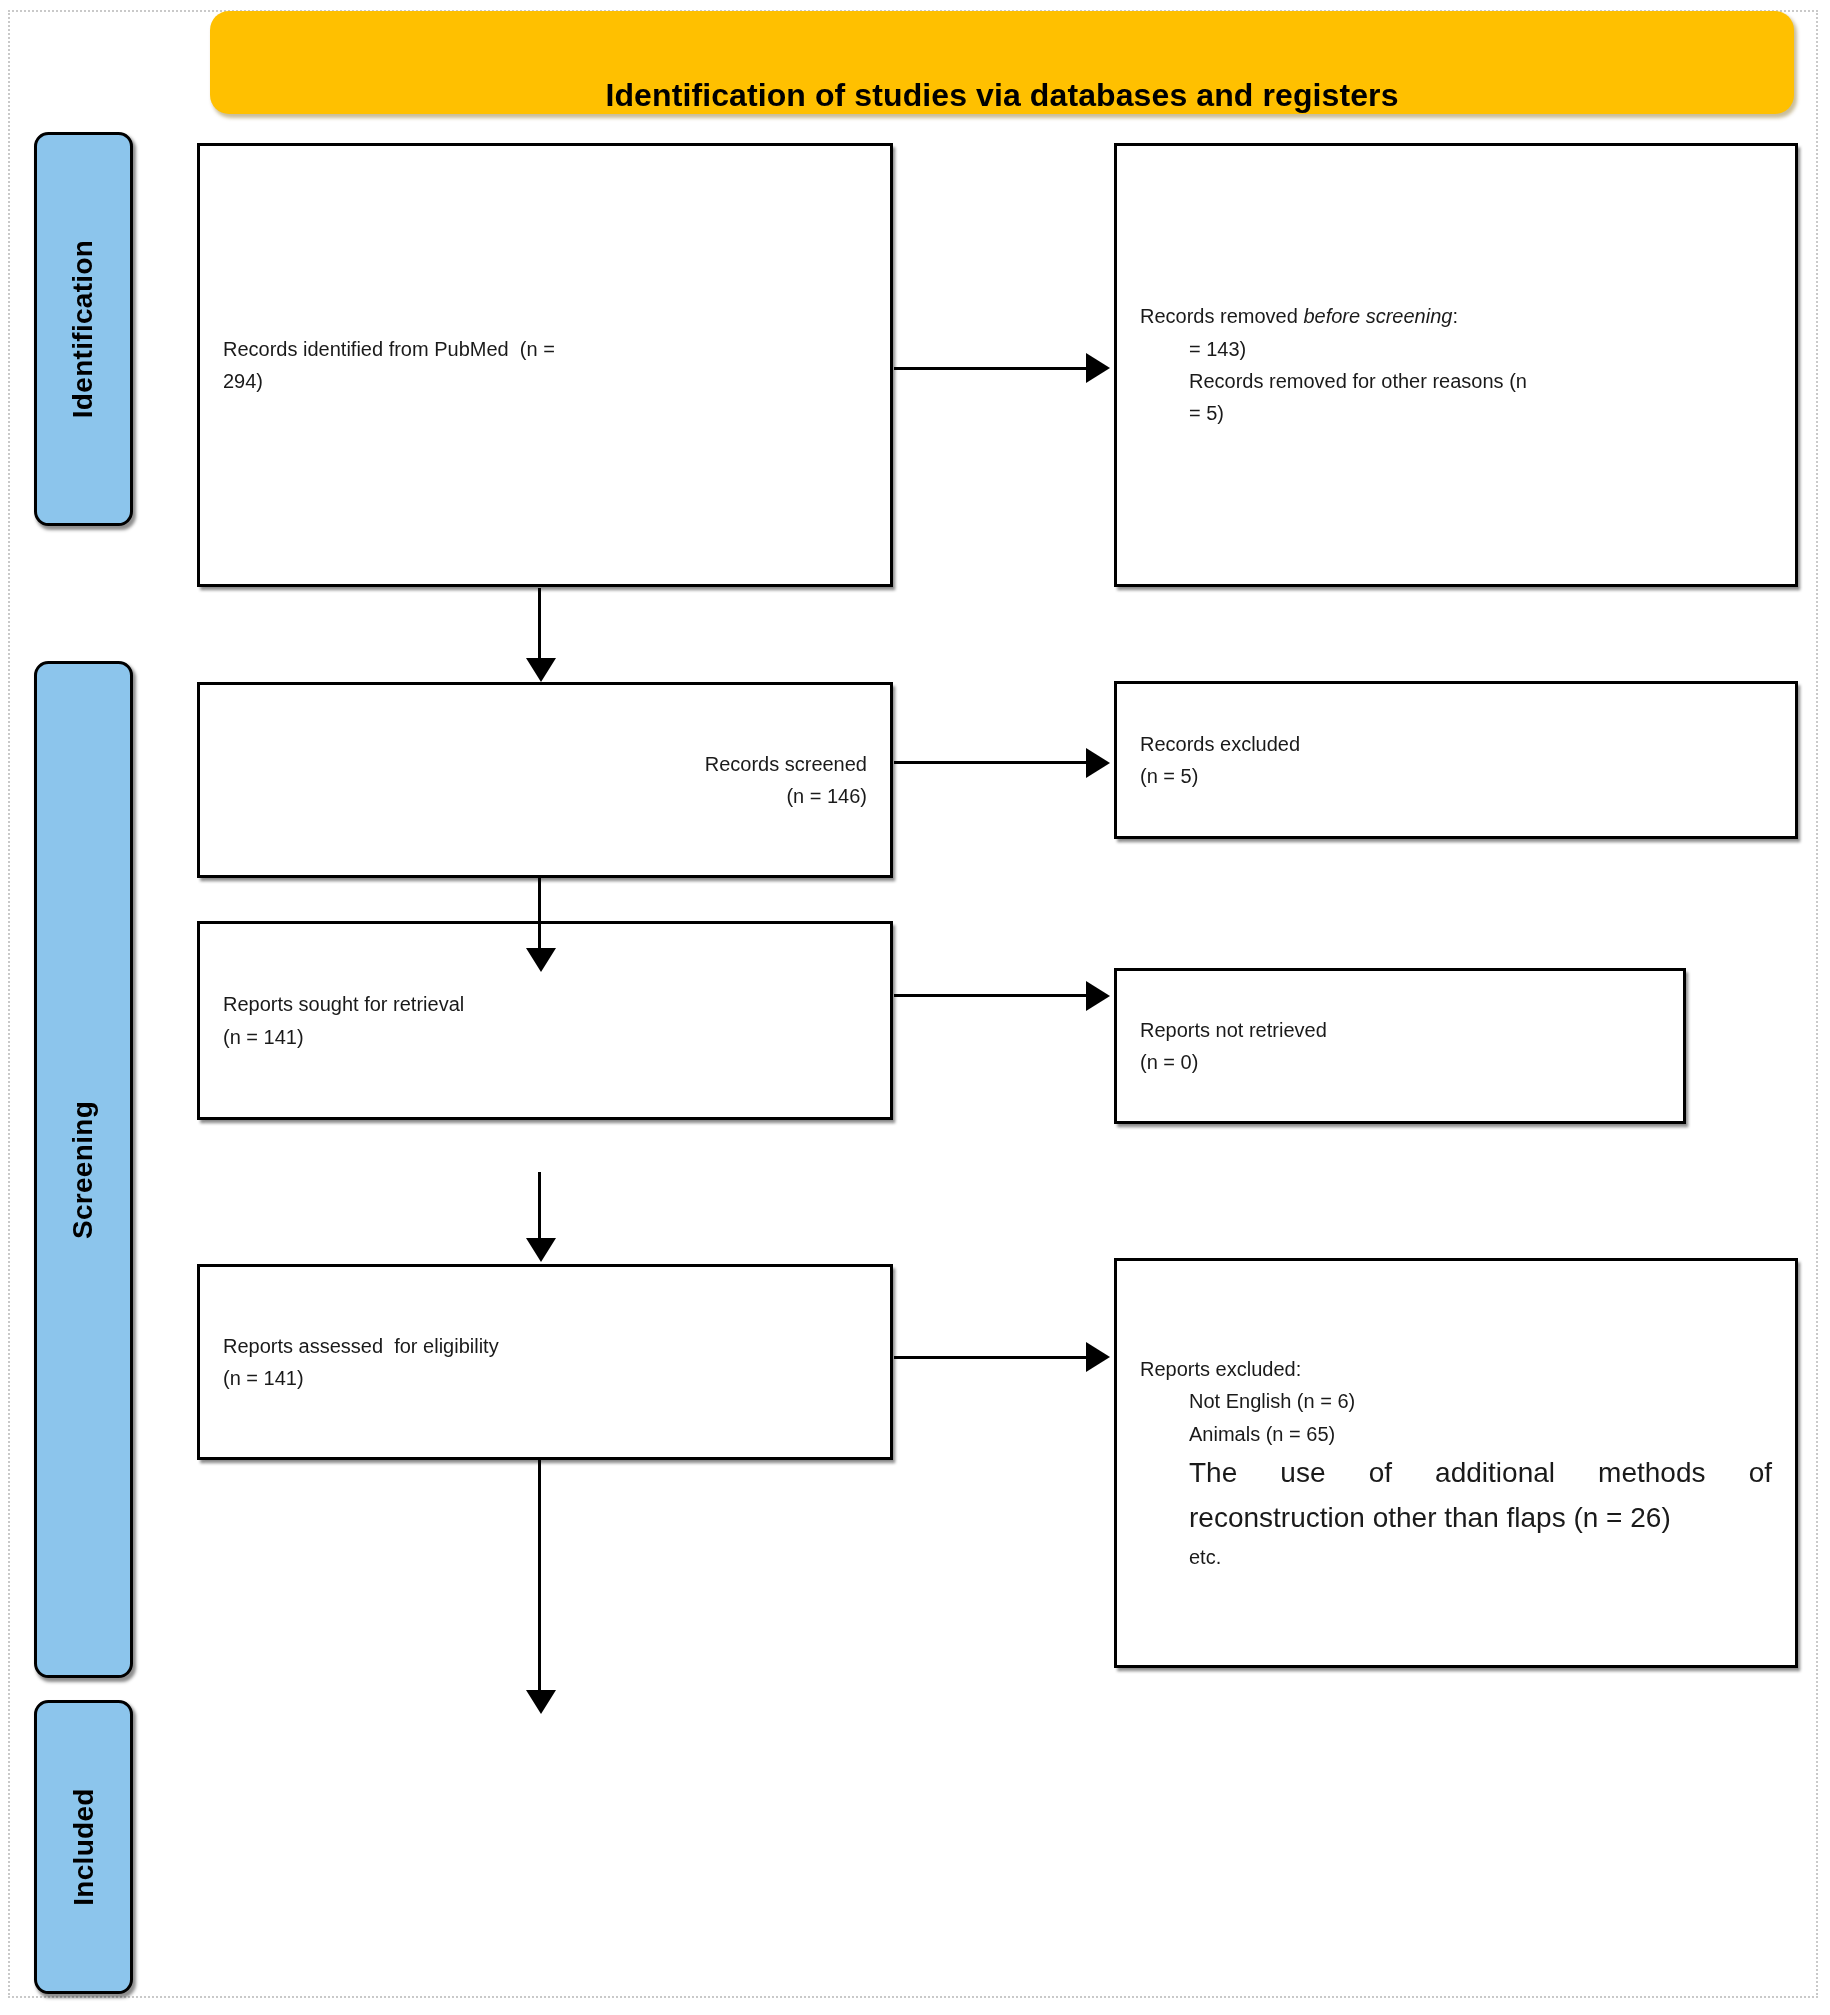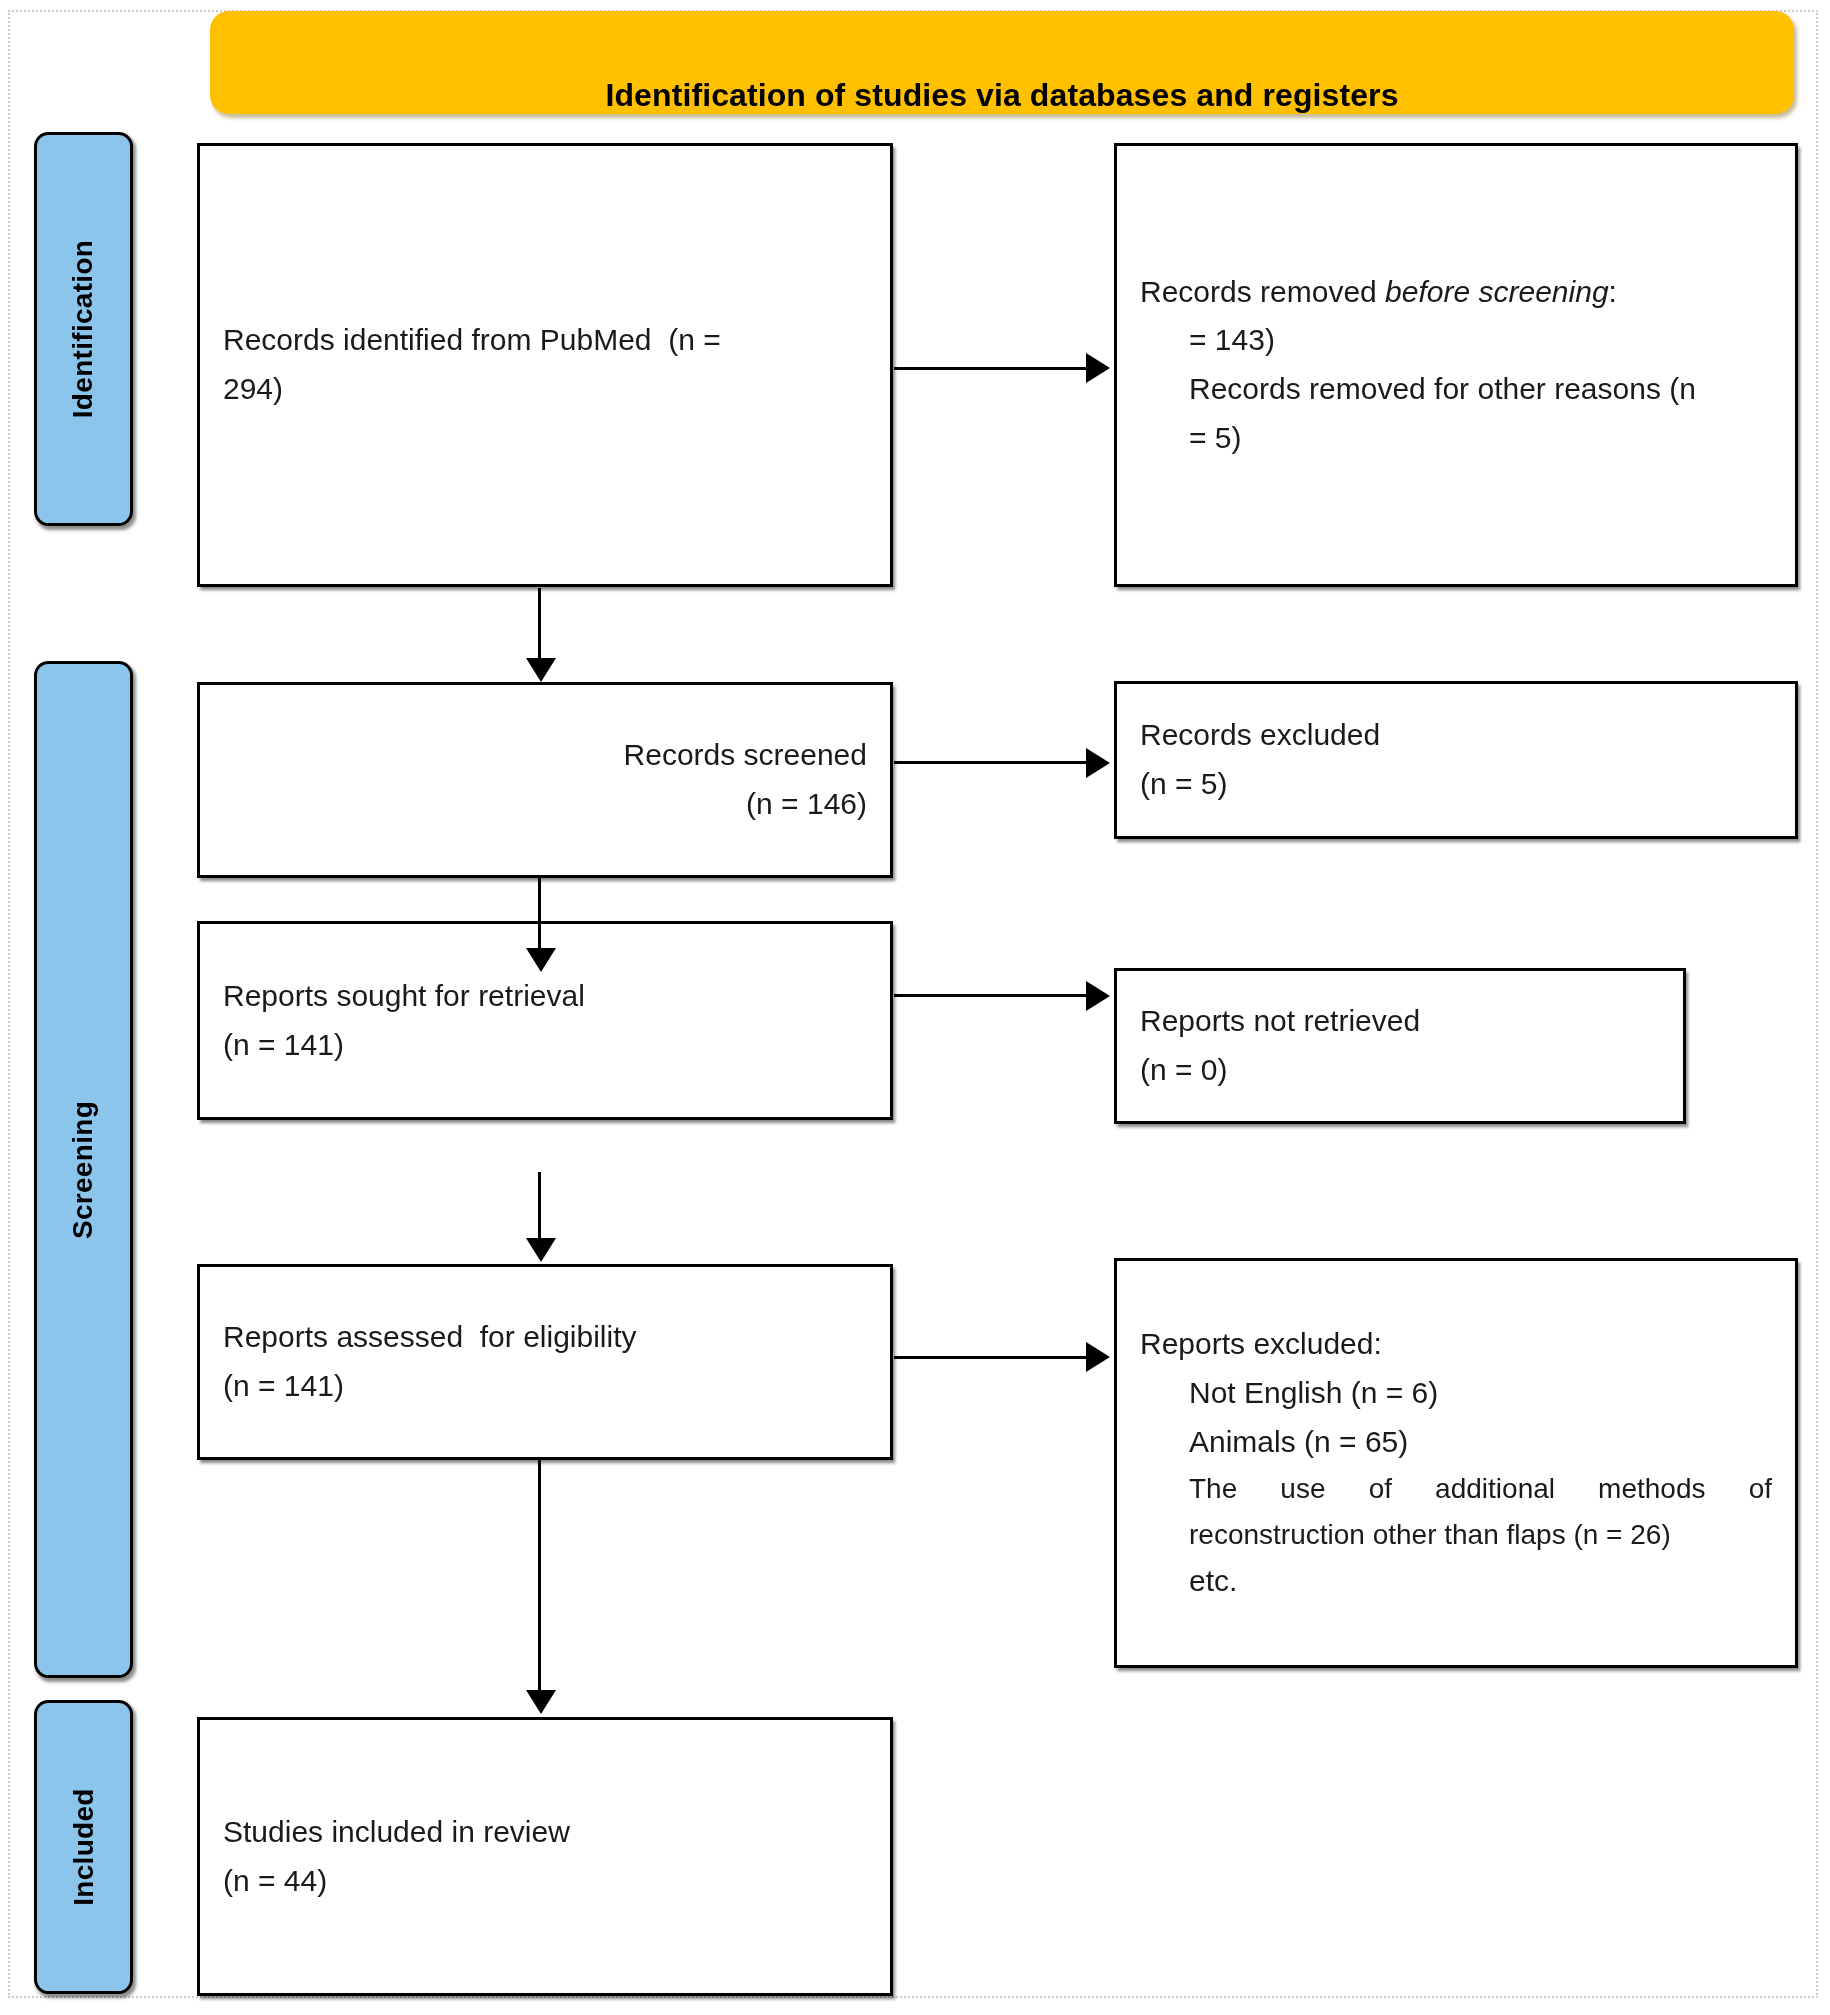"Records removed before screening:" .box-line { font-size: 30px -> 20px }
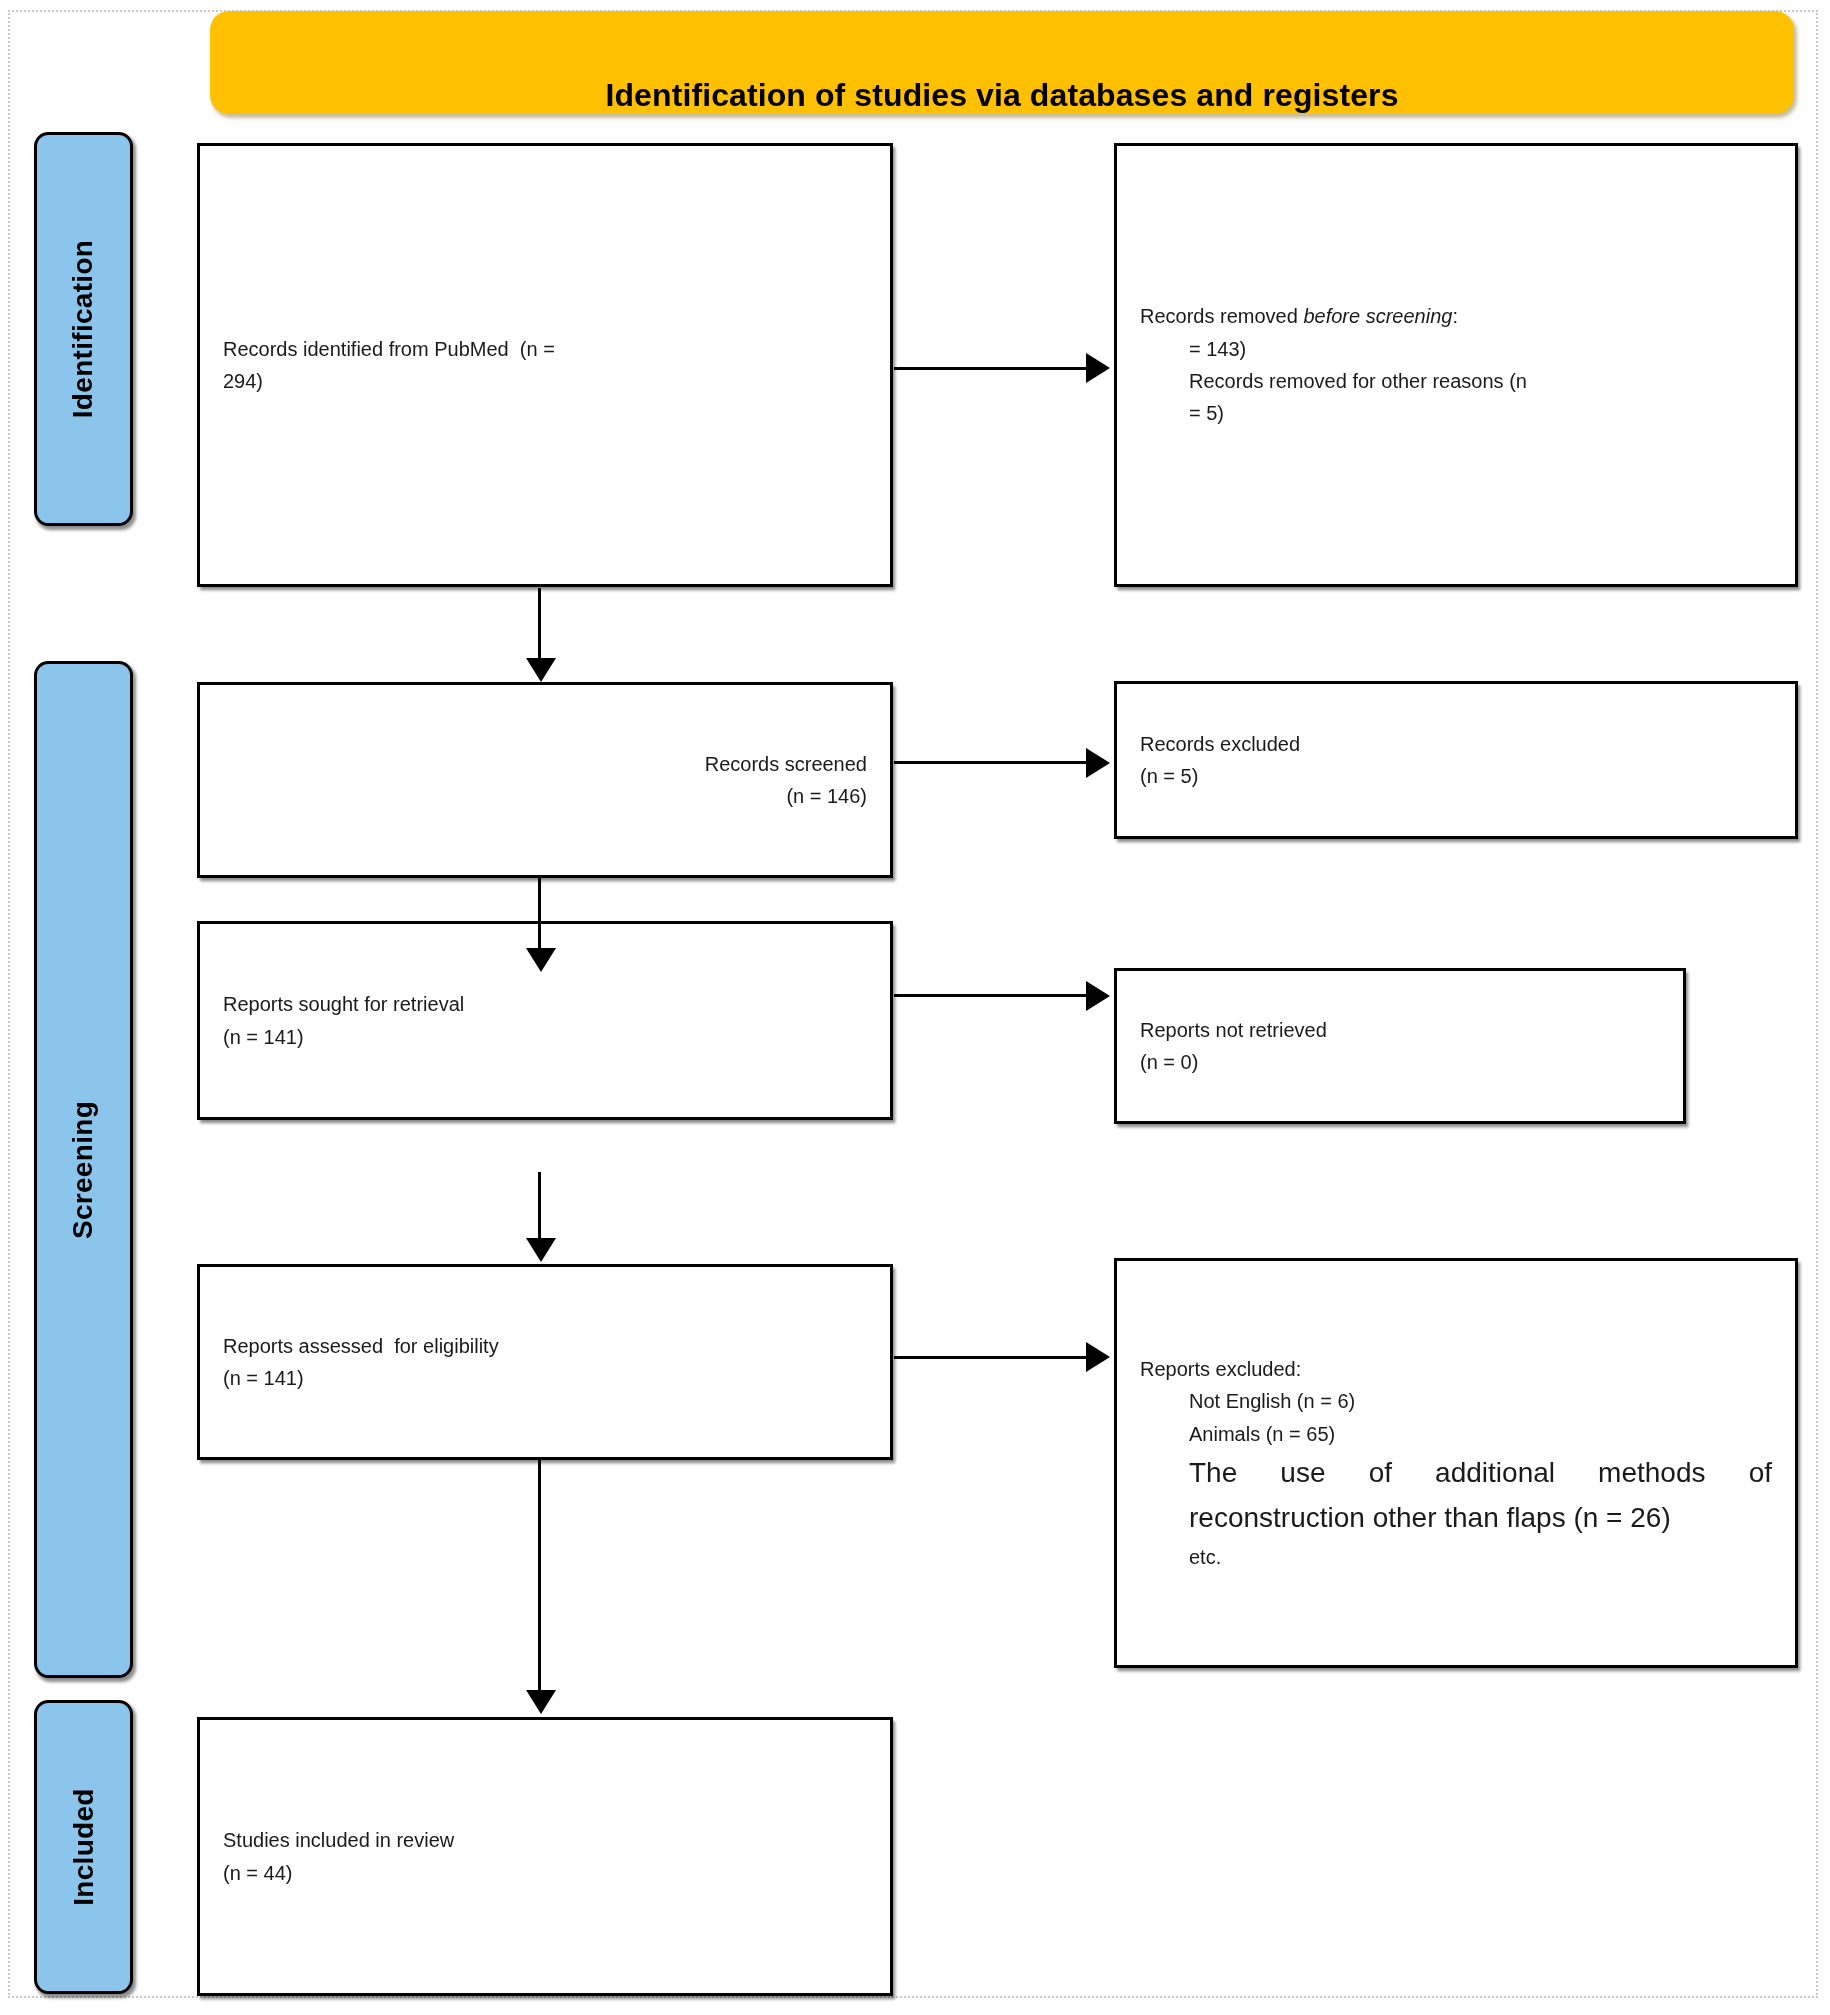"Studies included in review" div.box { html: <div> <div>Studies included in review</div> <div>(n = 44)</div> </div> -> none }
